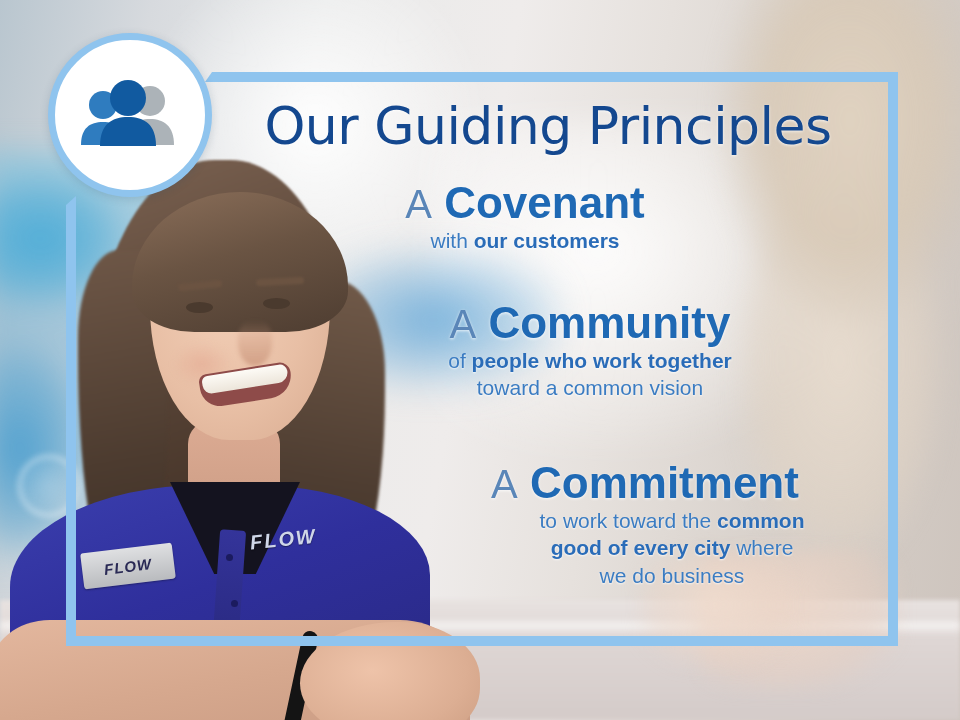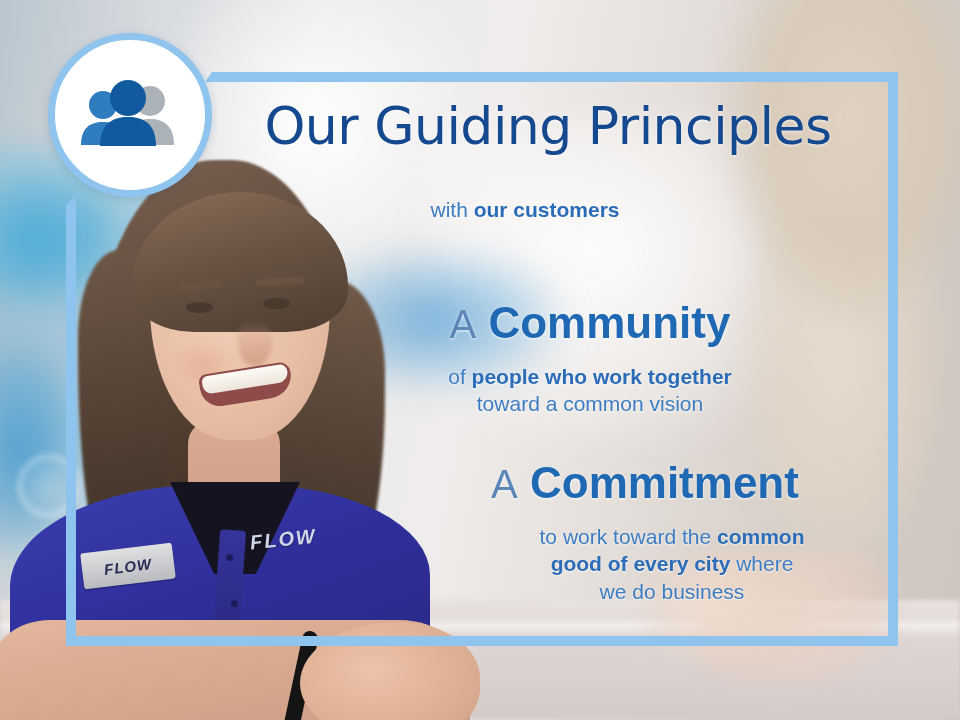"A Covenant" div.p-head { html: none -> <div> <span>A</span> <span>Covenant</span> </div> }
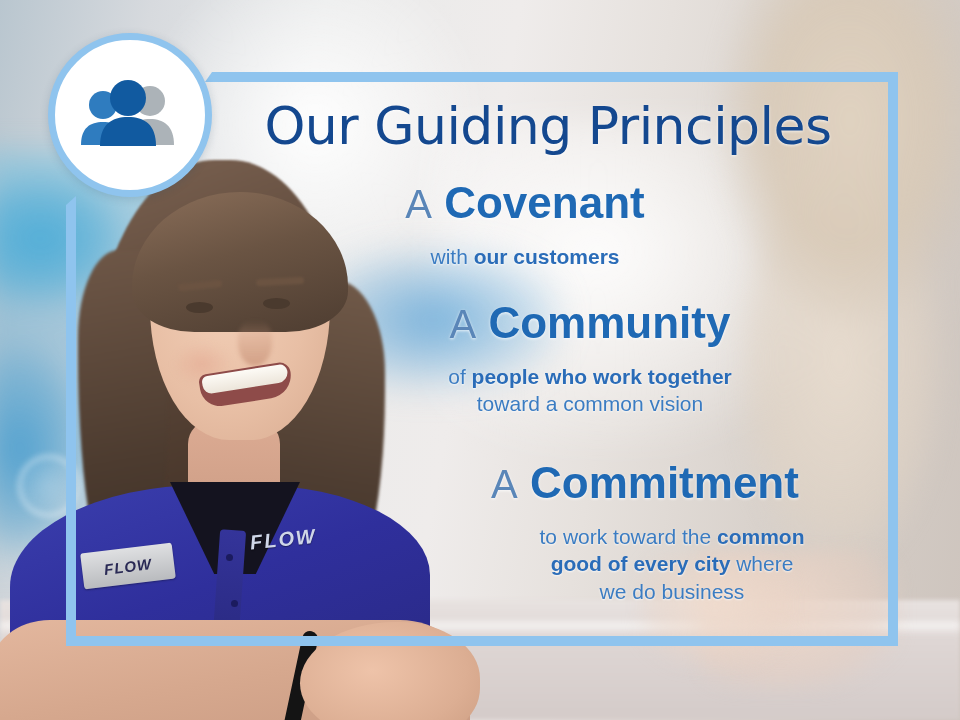"with our customers" #p1 .p-sub,#p2 .p-sub,#p3 .p-sub { margin-top: 16px -> 0 }
